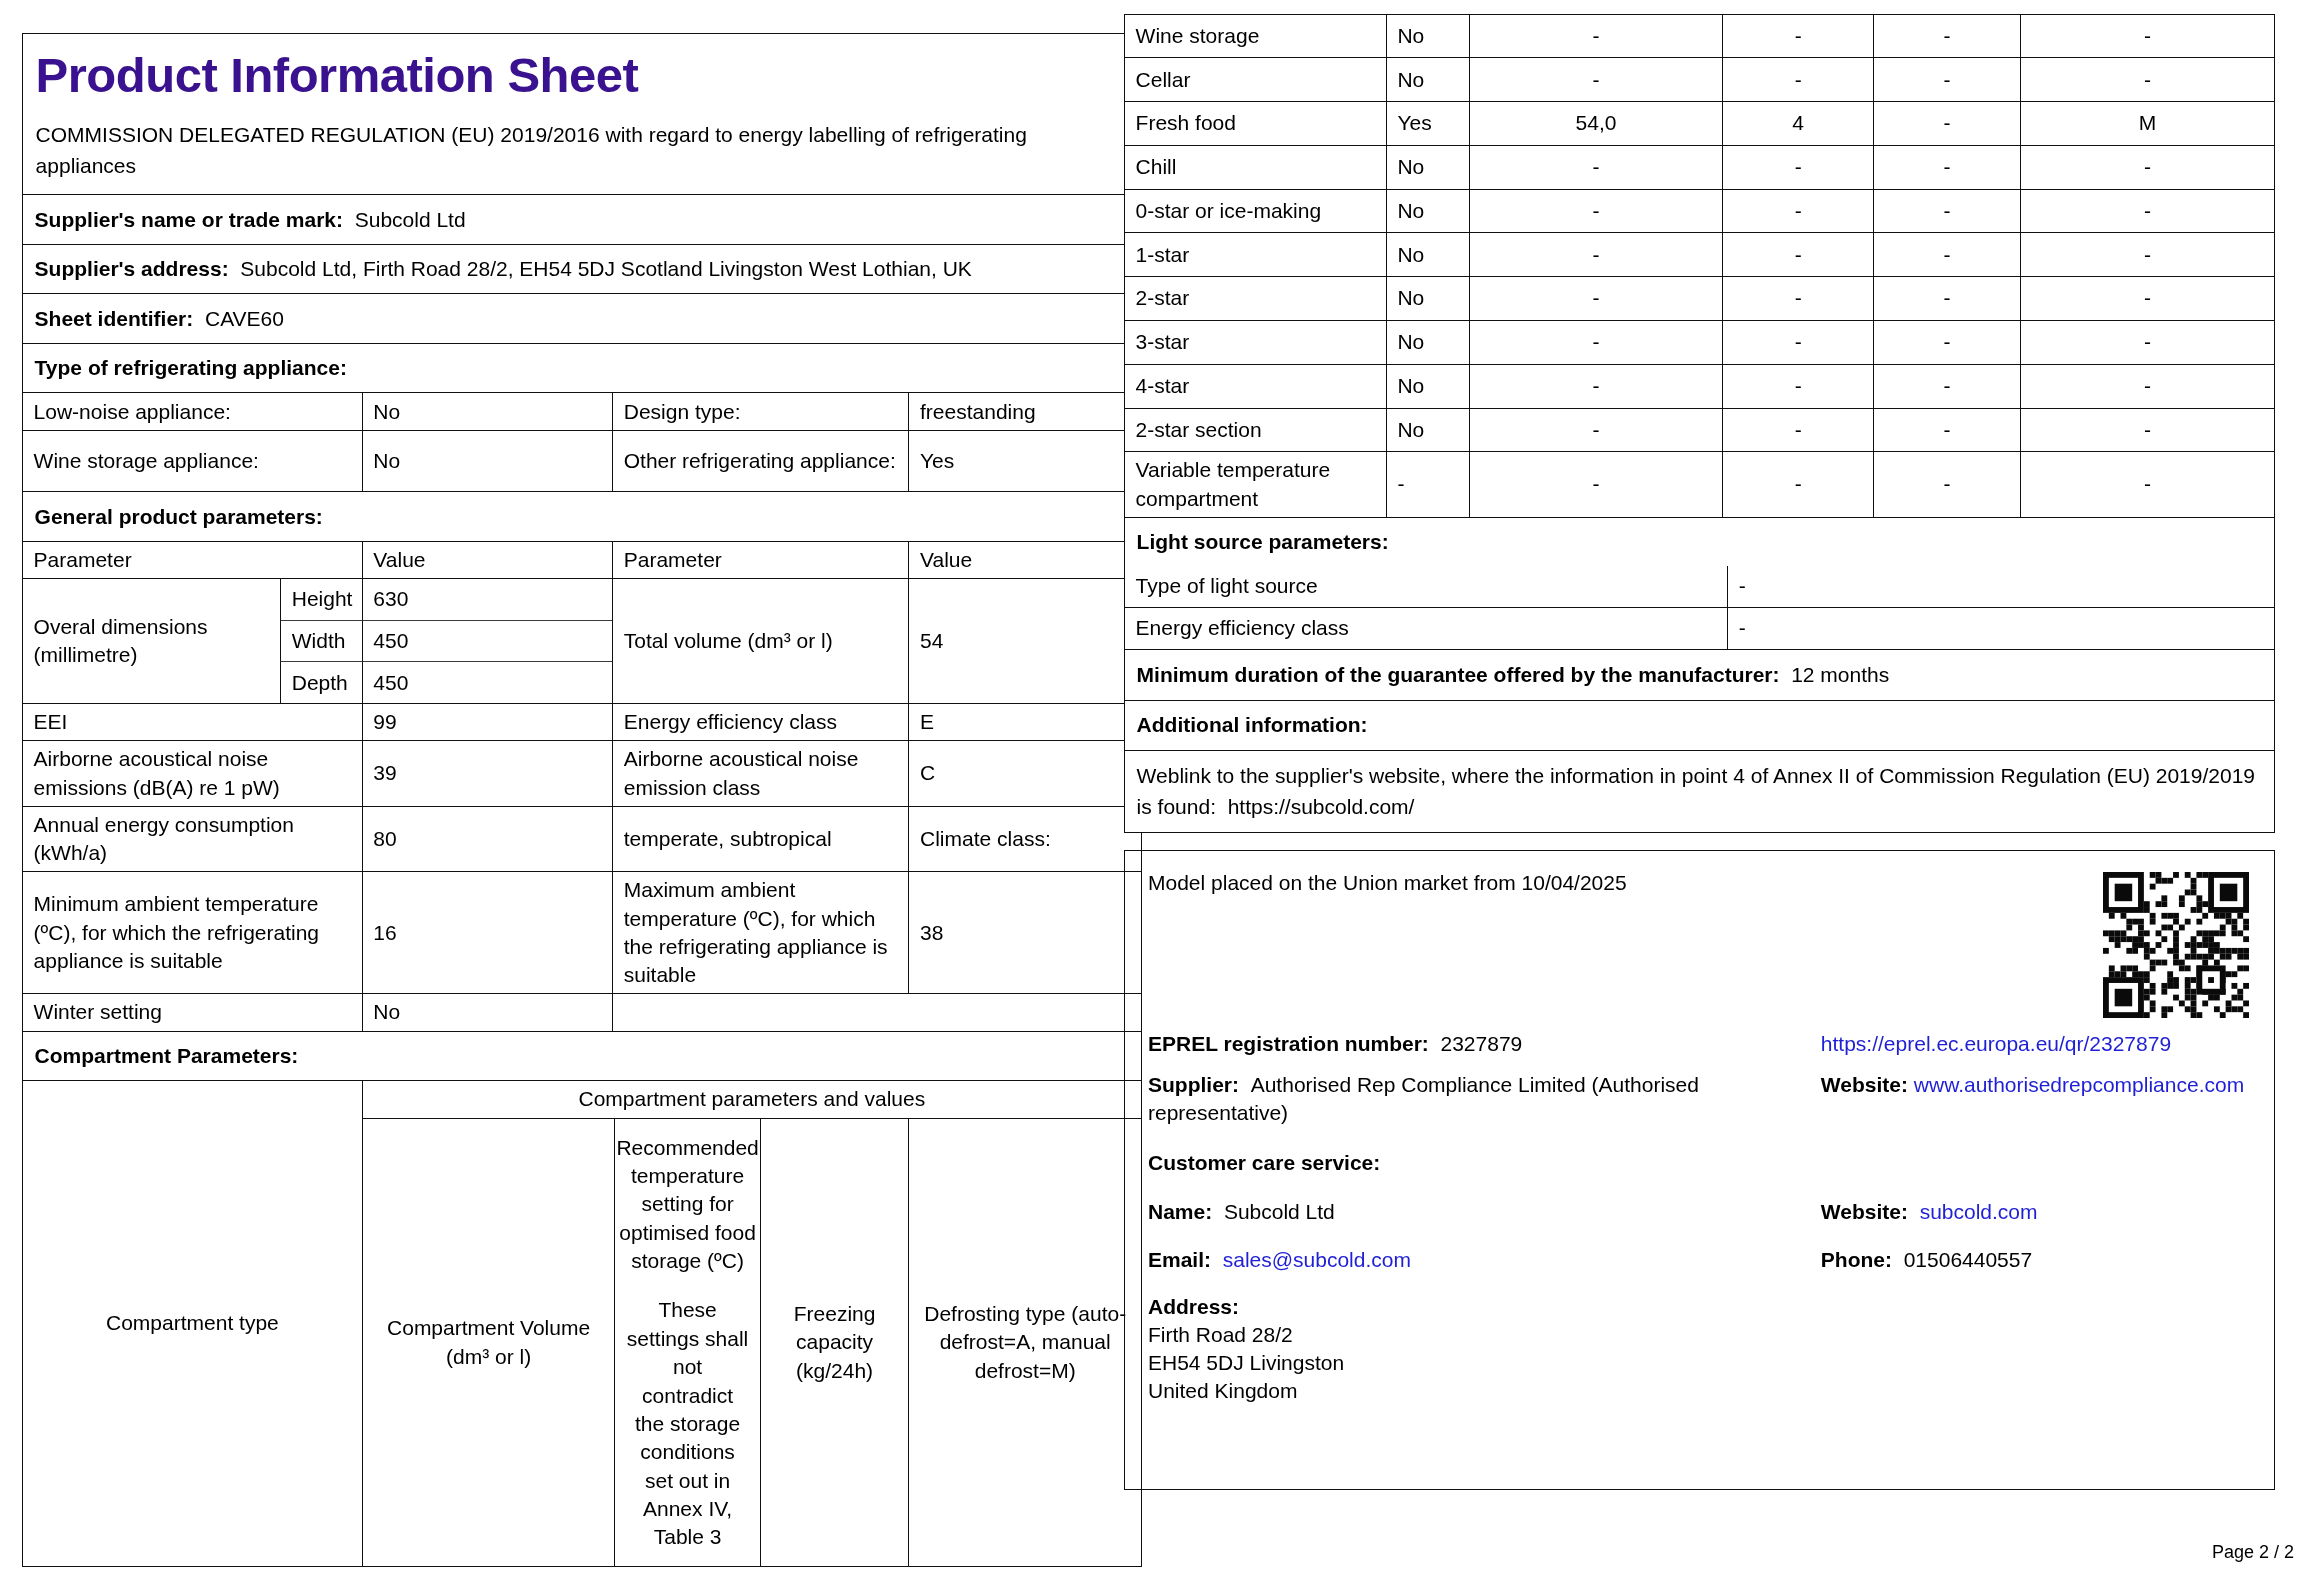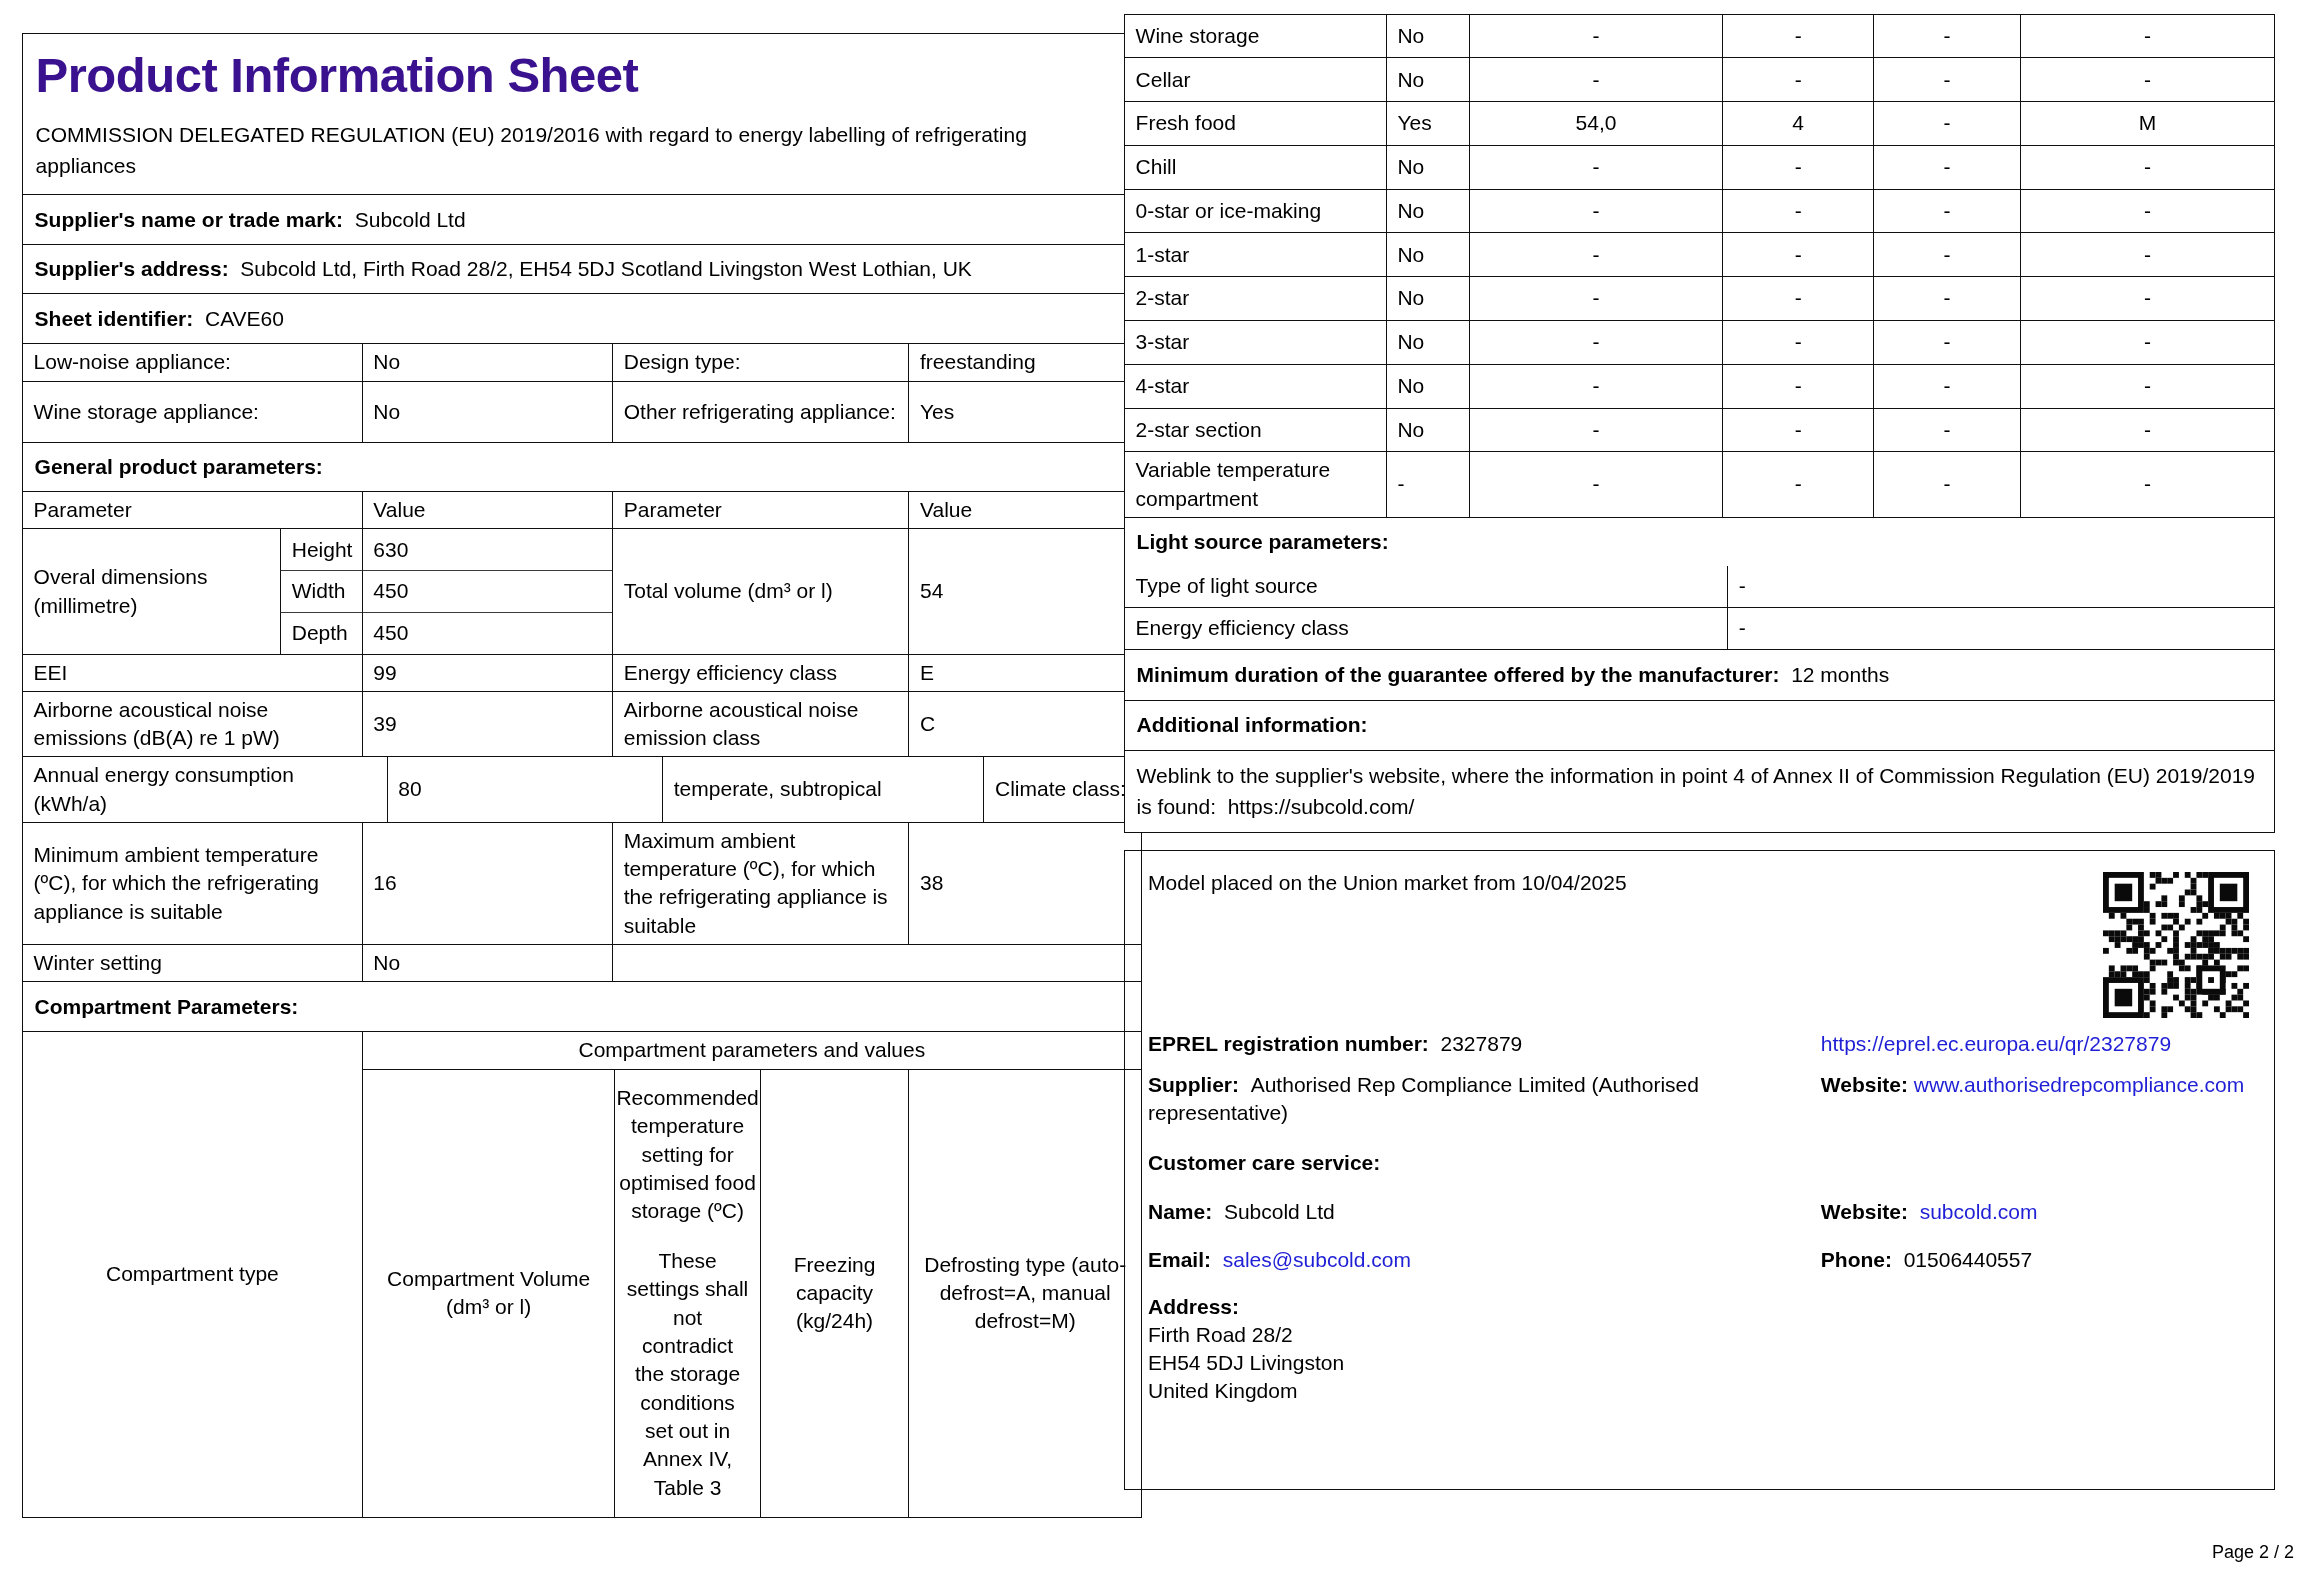"Type of refrigerating appliance:" div.sec { html: none -> <div> <span>Type of refrigerating appliance:</span> </div> }
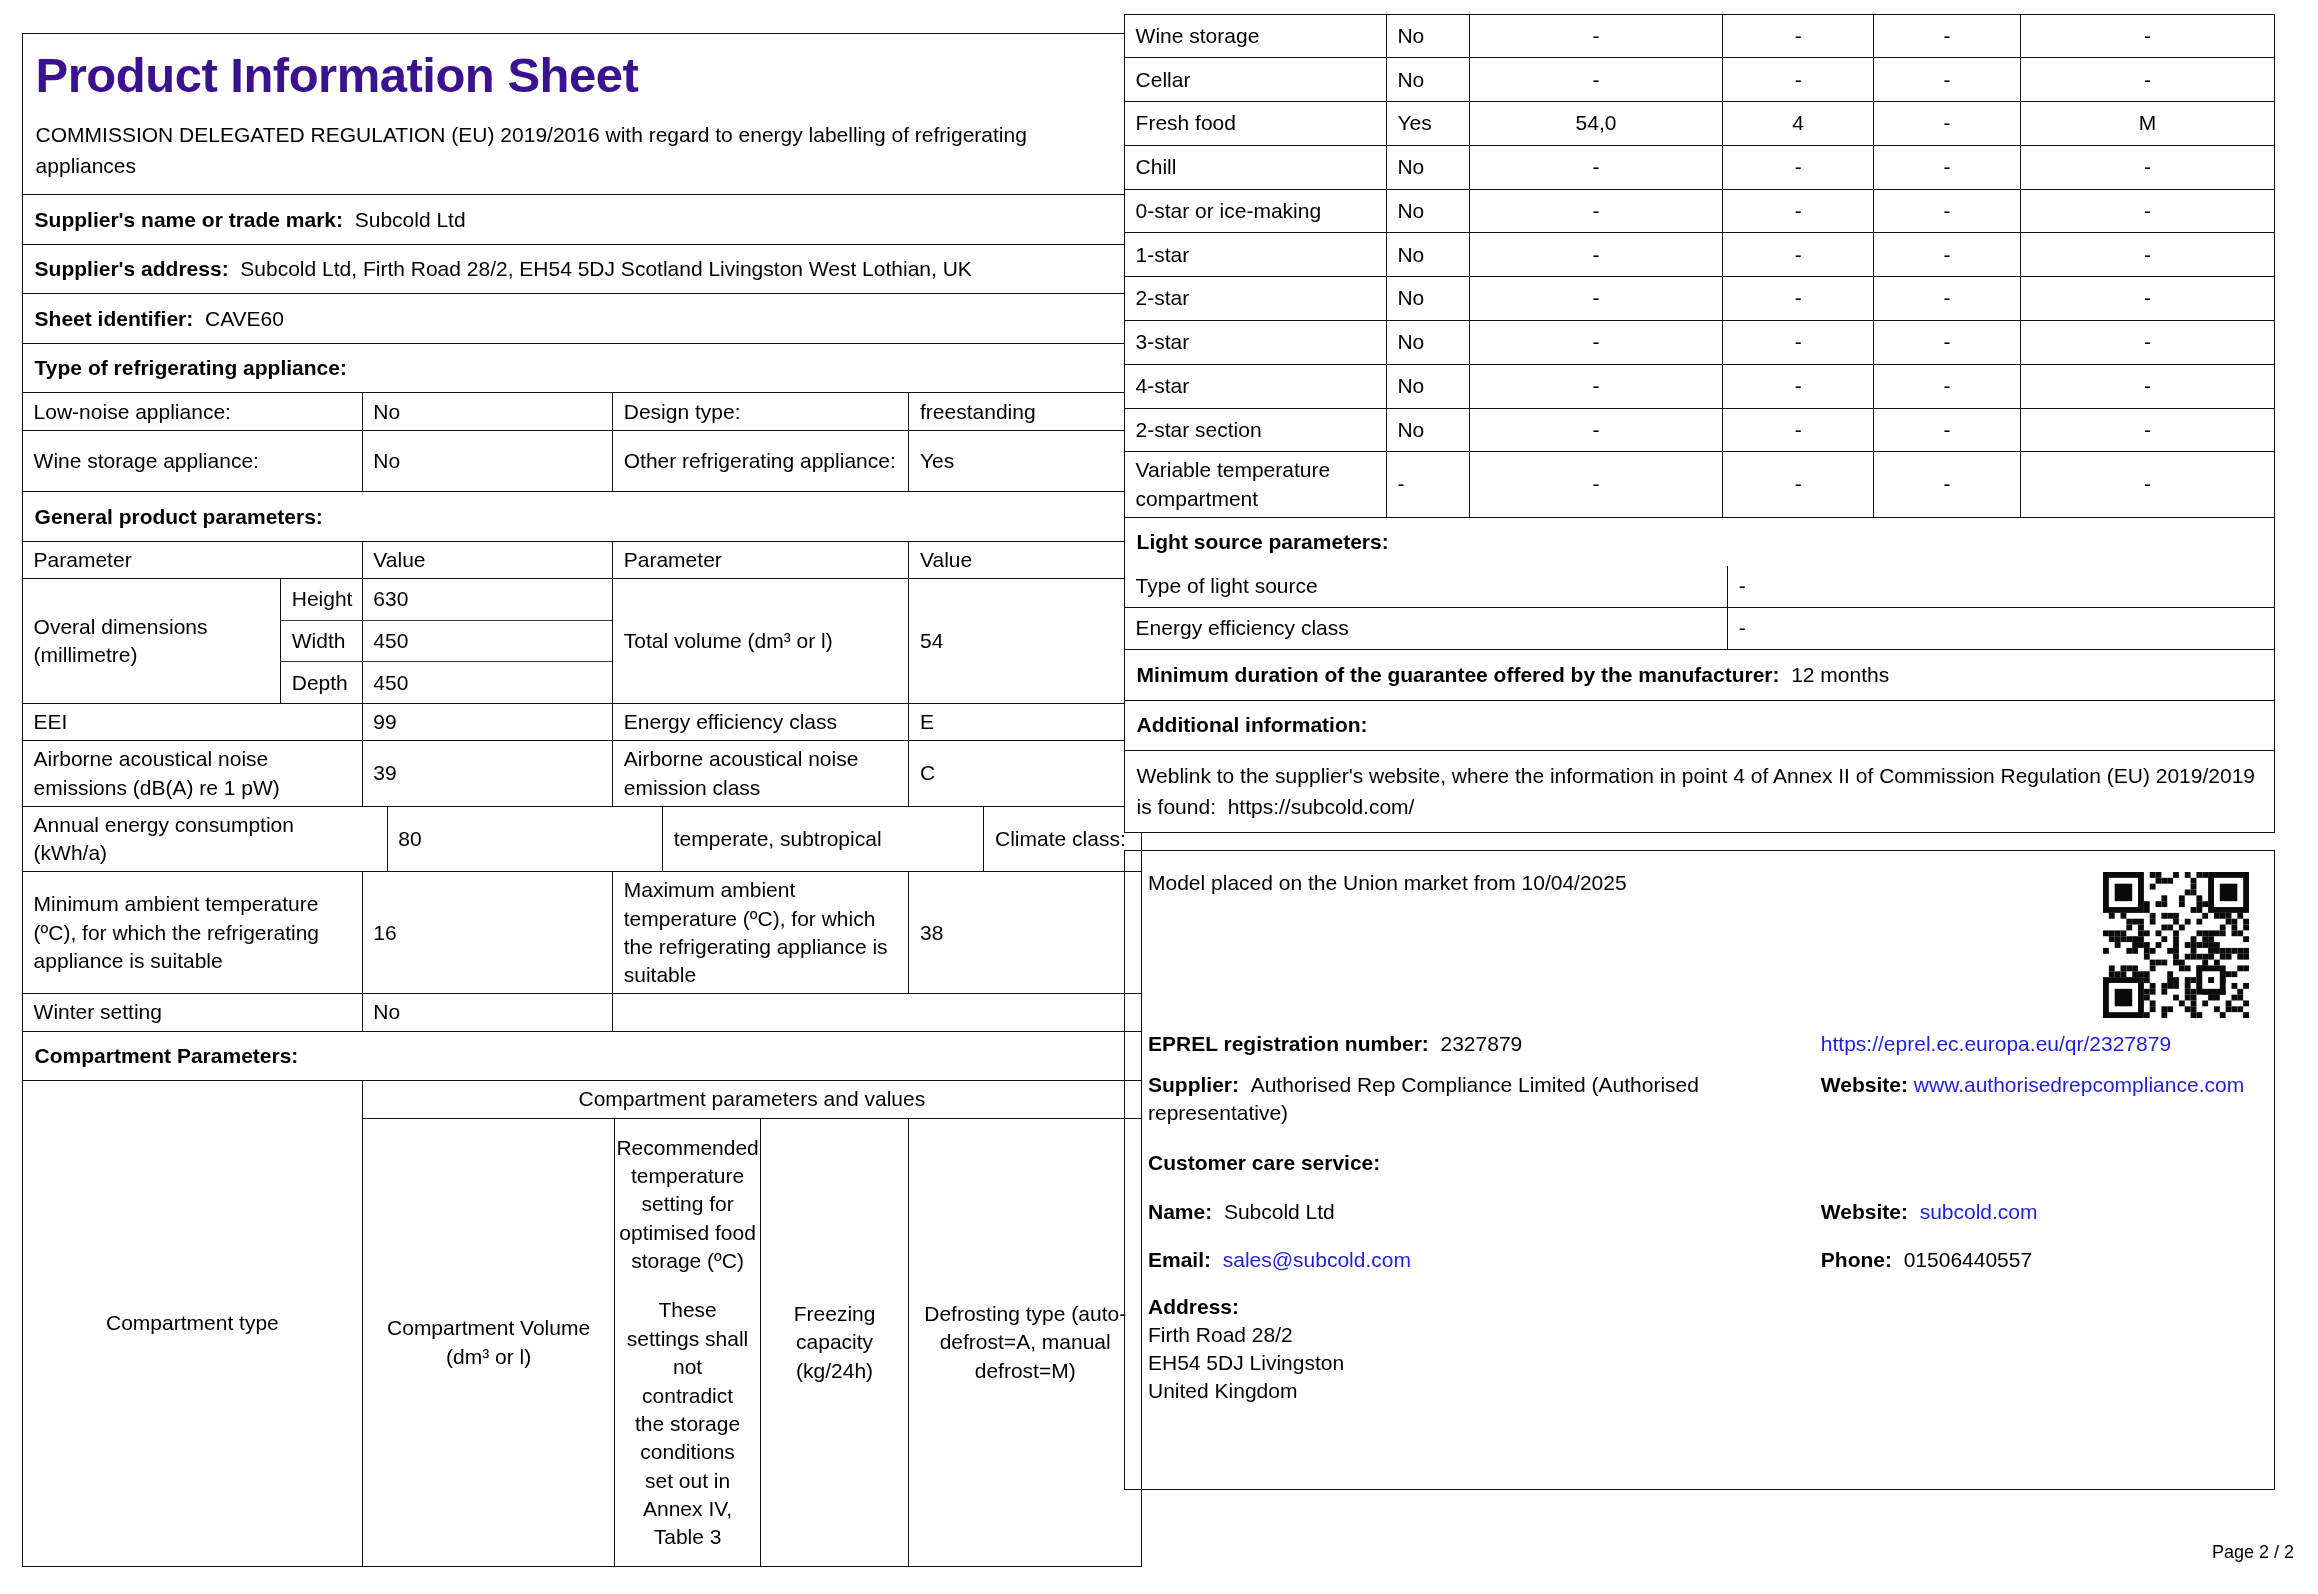"Annual energy consumption (kWh/a)" .r-energy { gap: 25px -> none }
